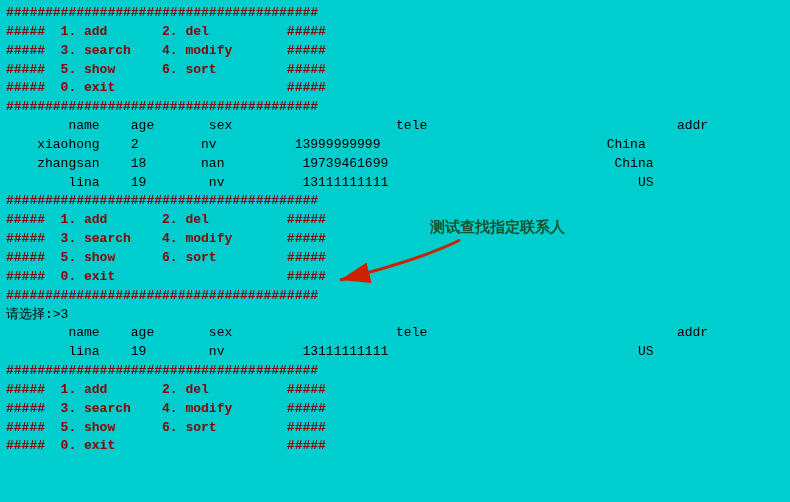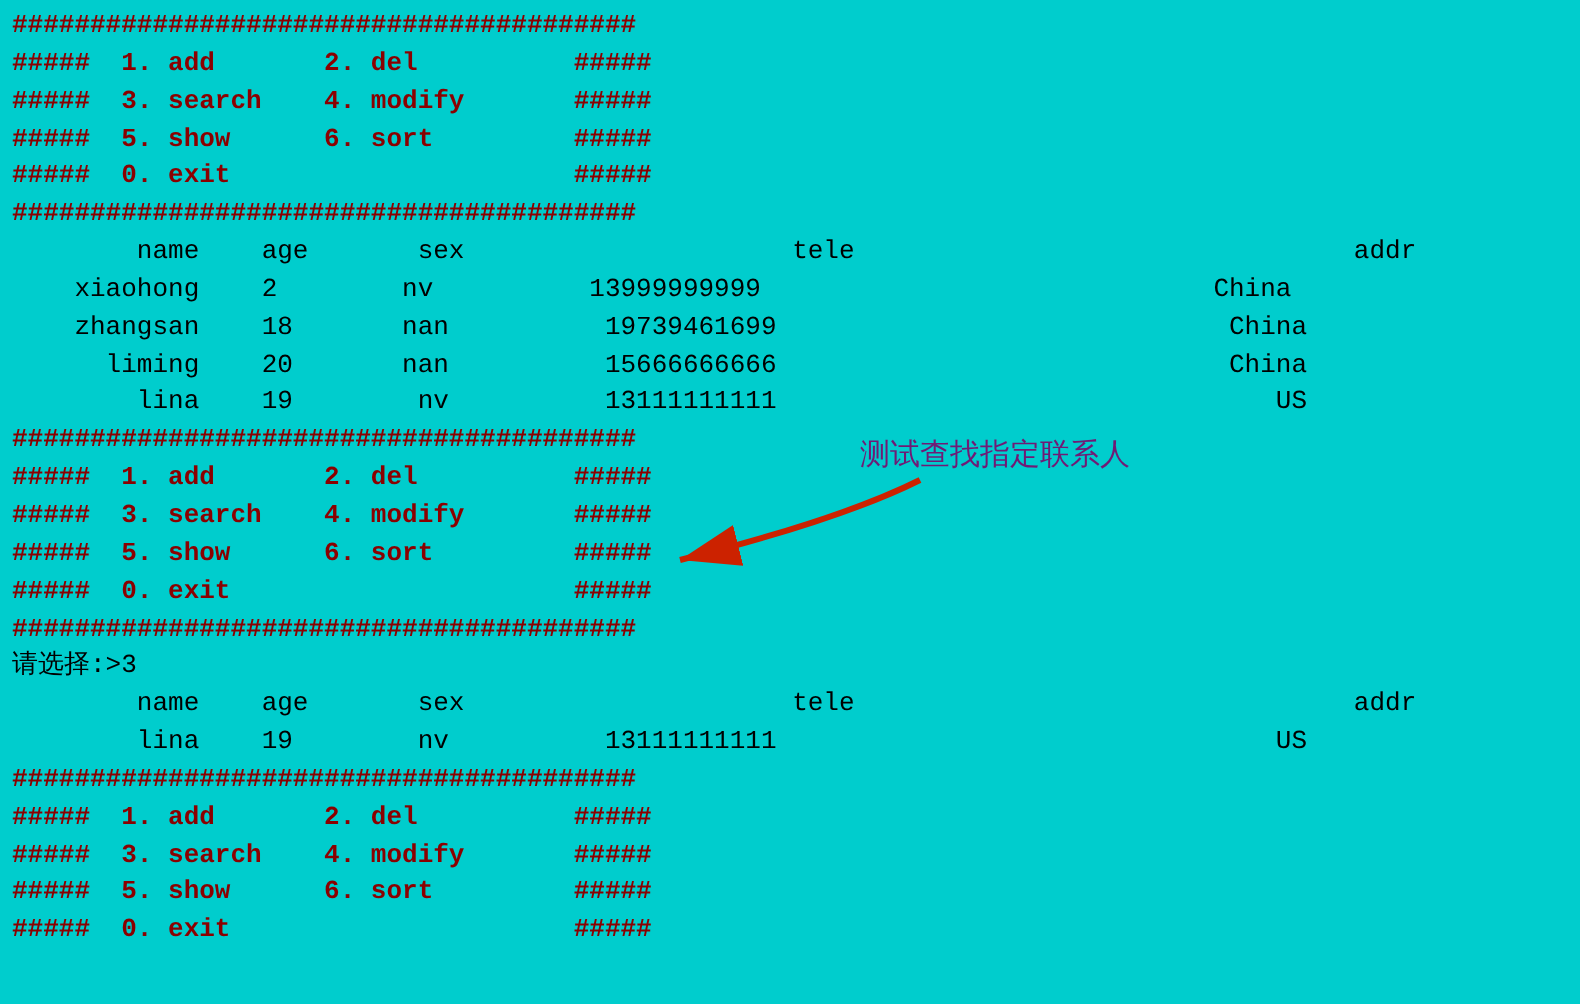"liming 20 nan 15666666666 China" div { html: <div> liming 20 nan 15666666666 China</div> -> none }
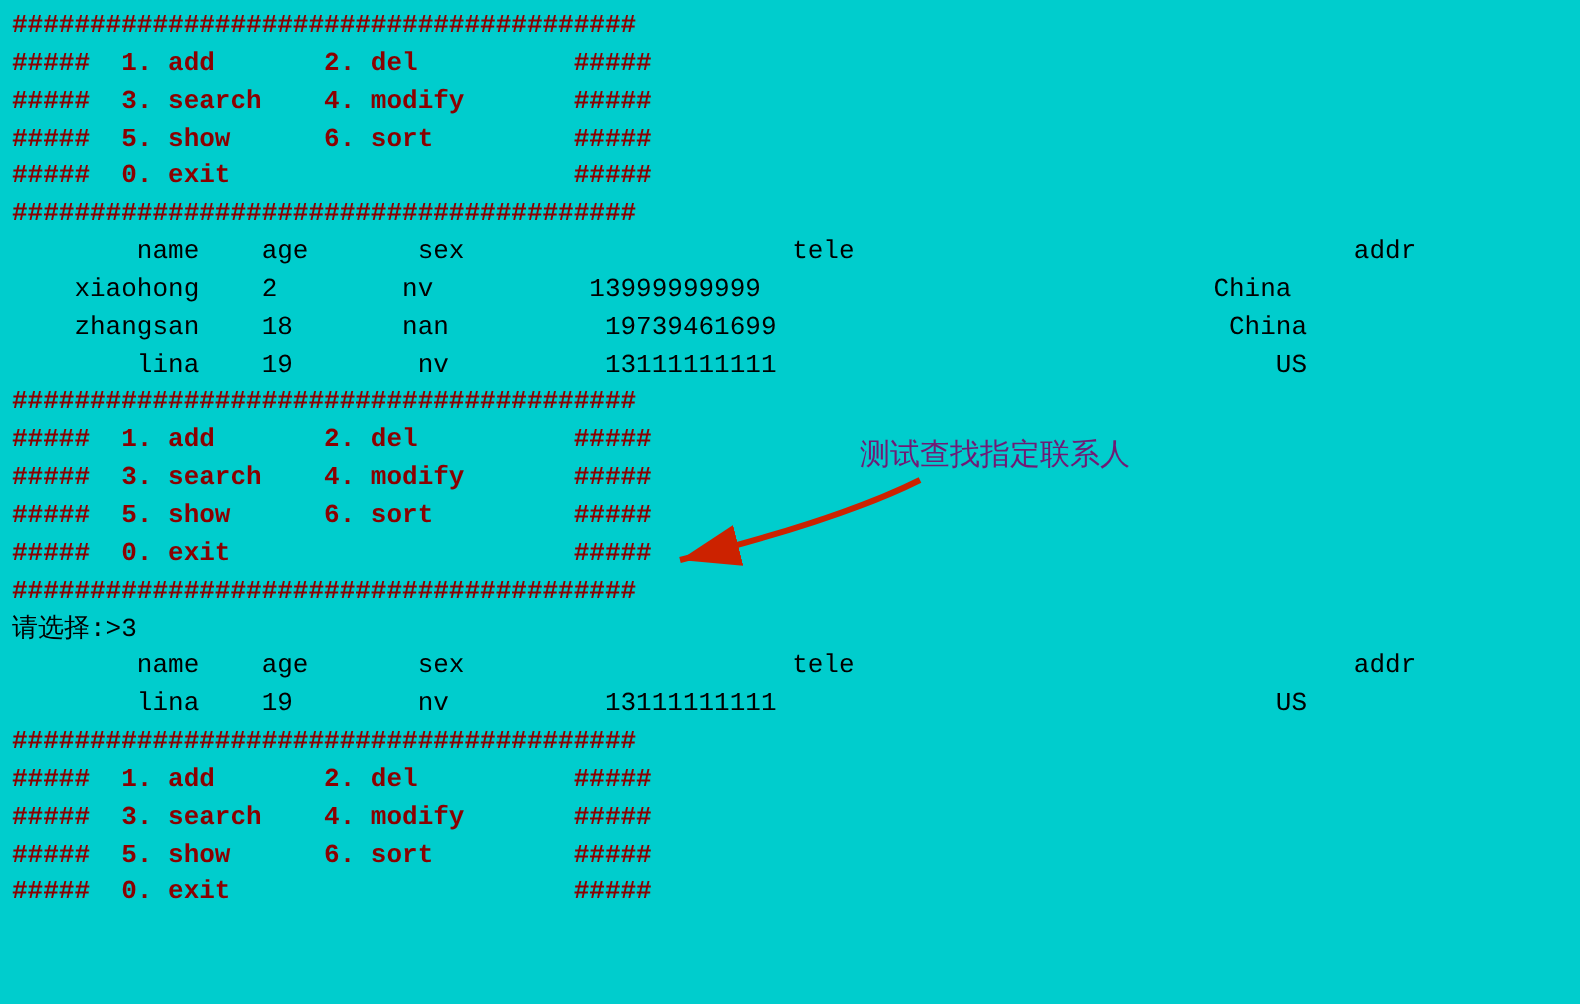"测试查找指定联系人" .annotation { color: #701a75 -> #14532d; font-weight: normal -> bold }
